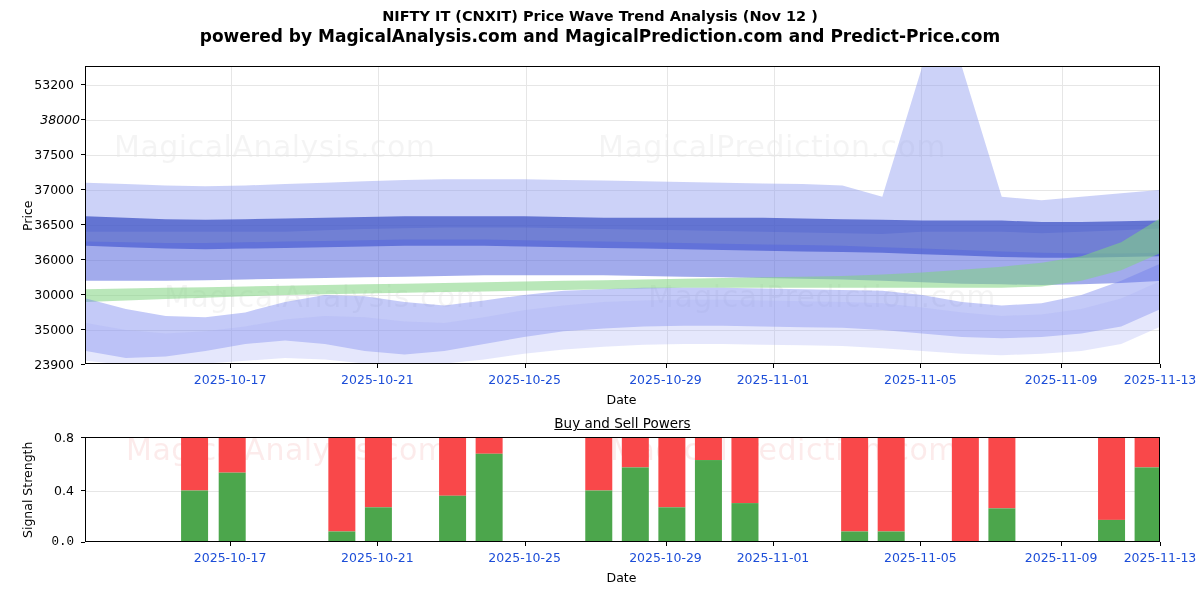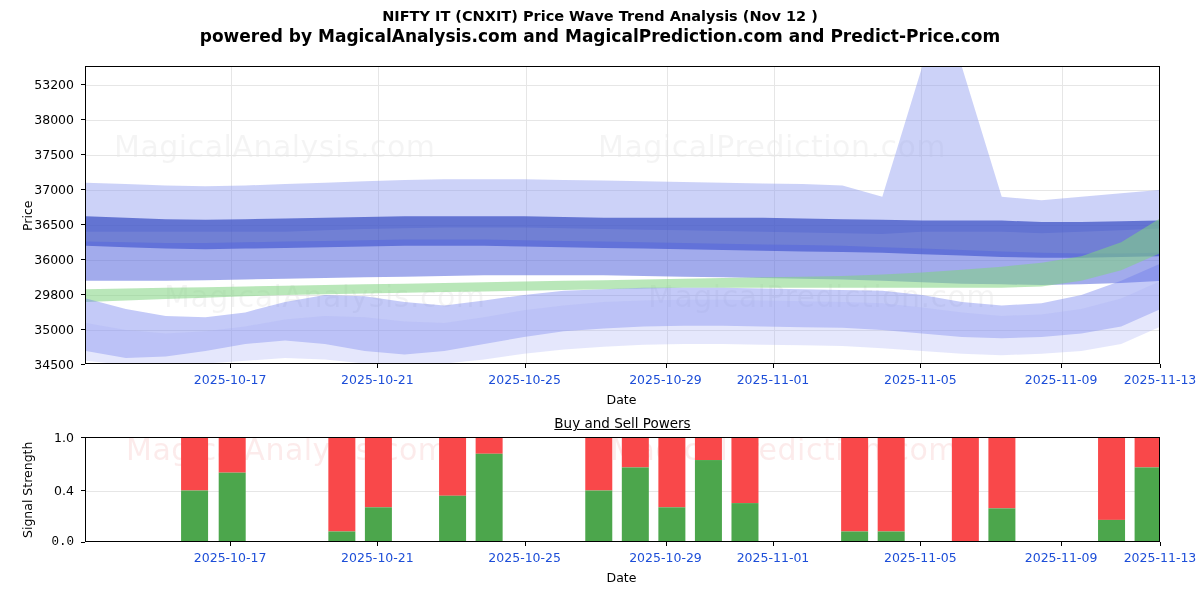"38000" div.ytick { font-style: none -> italic; left: 10px -> 16px }
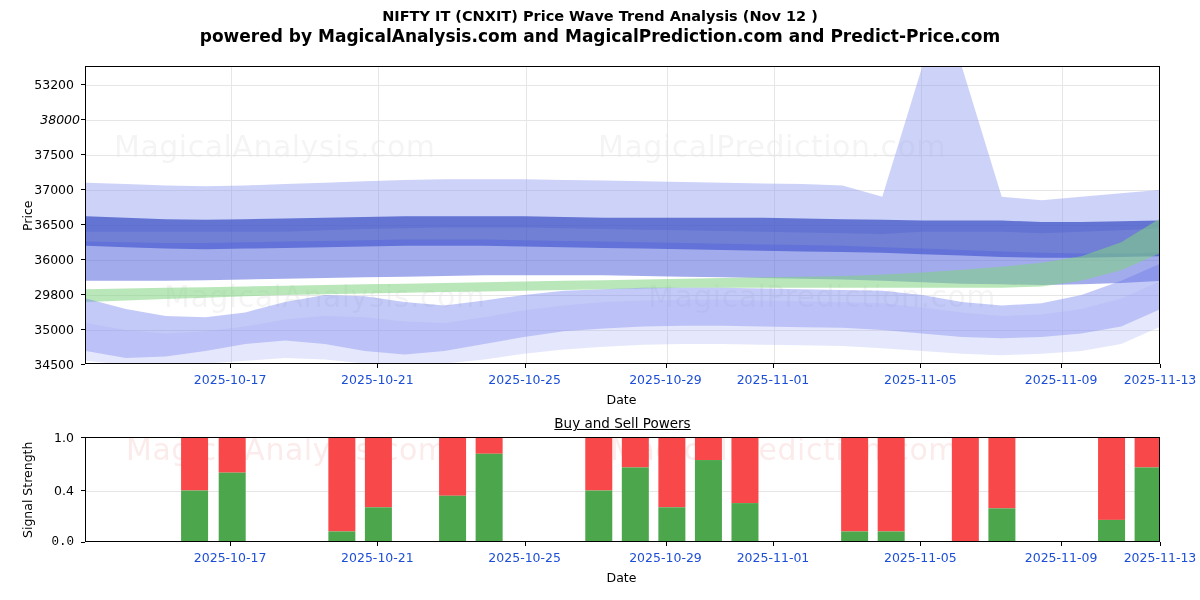"29800" div.ytick { text: 29800 -> 30000 }
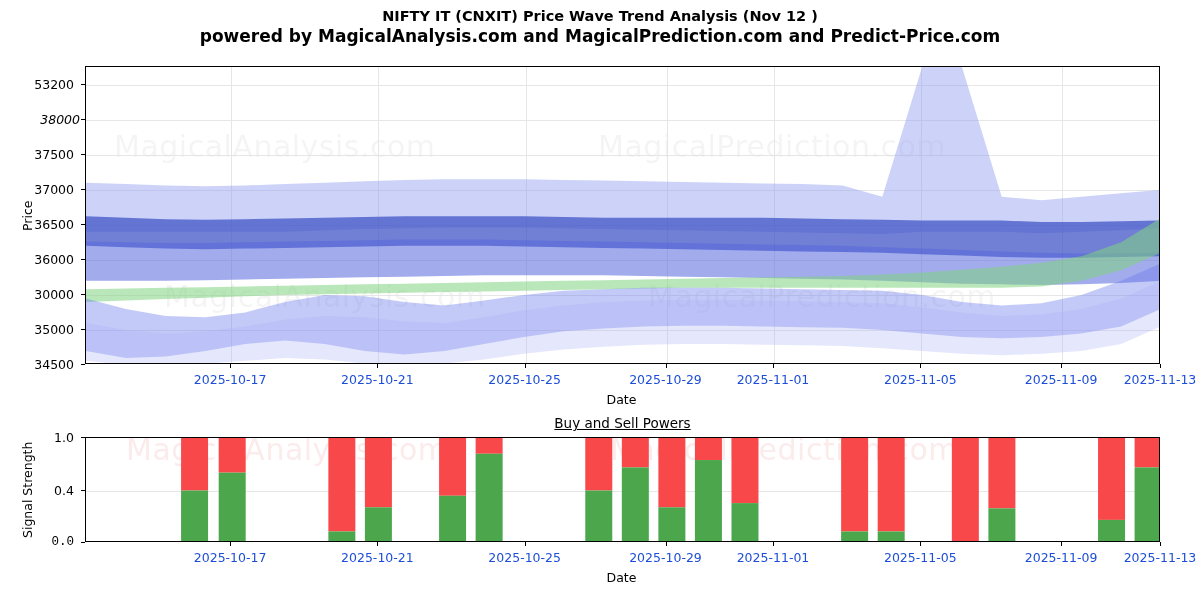"34500" div.ytick { text: 34500 -> 23900 }
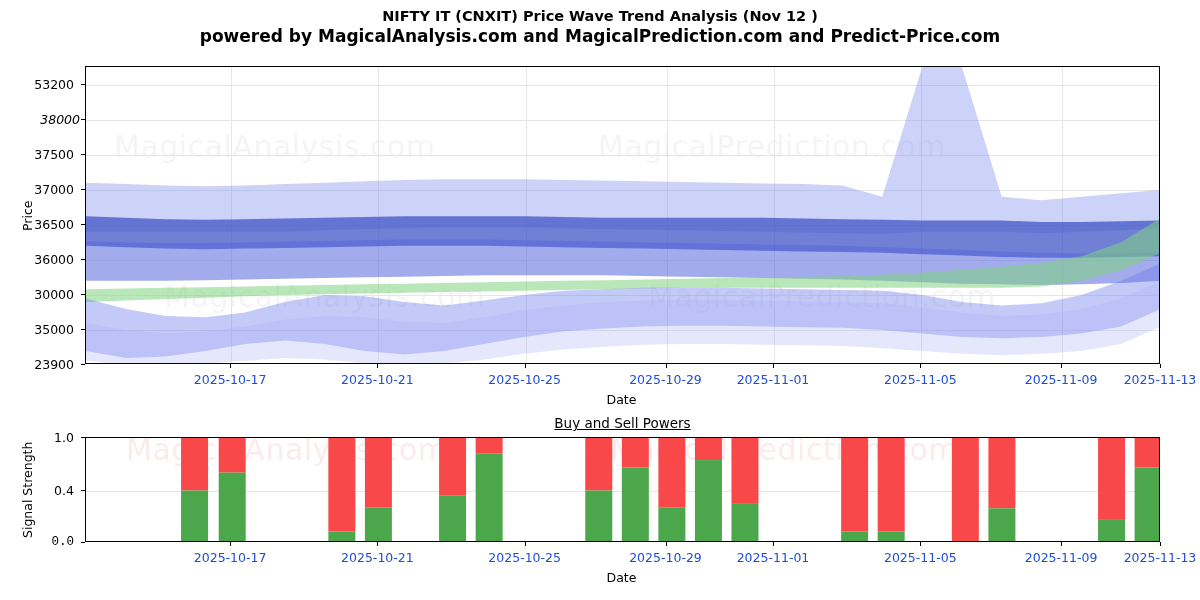"1.0" div.ytick { text: 1.0 -> 0.8 }
